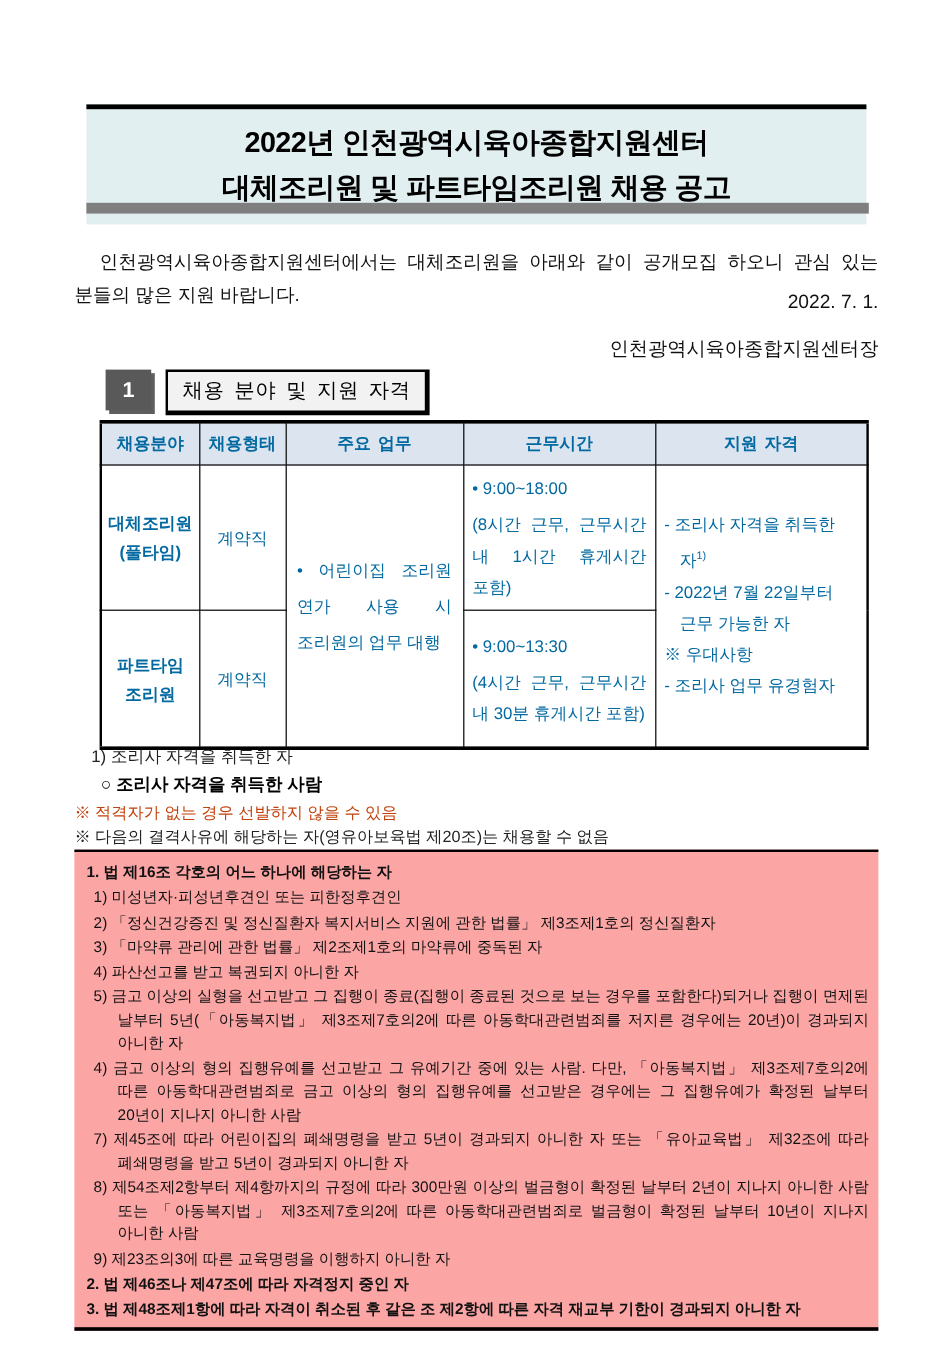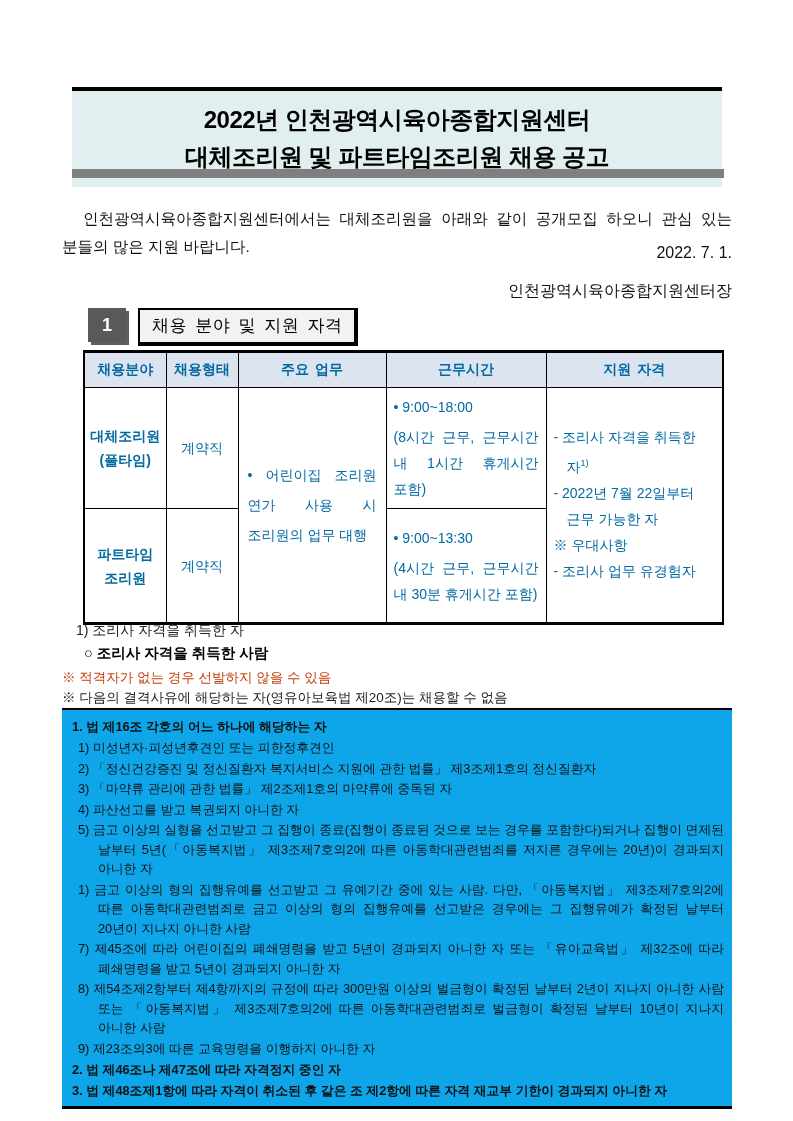"1. 법 제16조 각호의 어느" .legal-box { background: #0ea5e9 -> #fca5a5 }
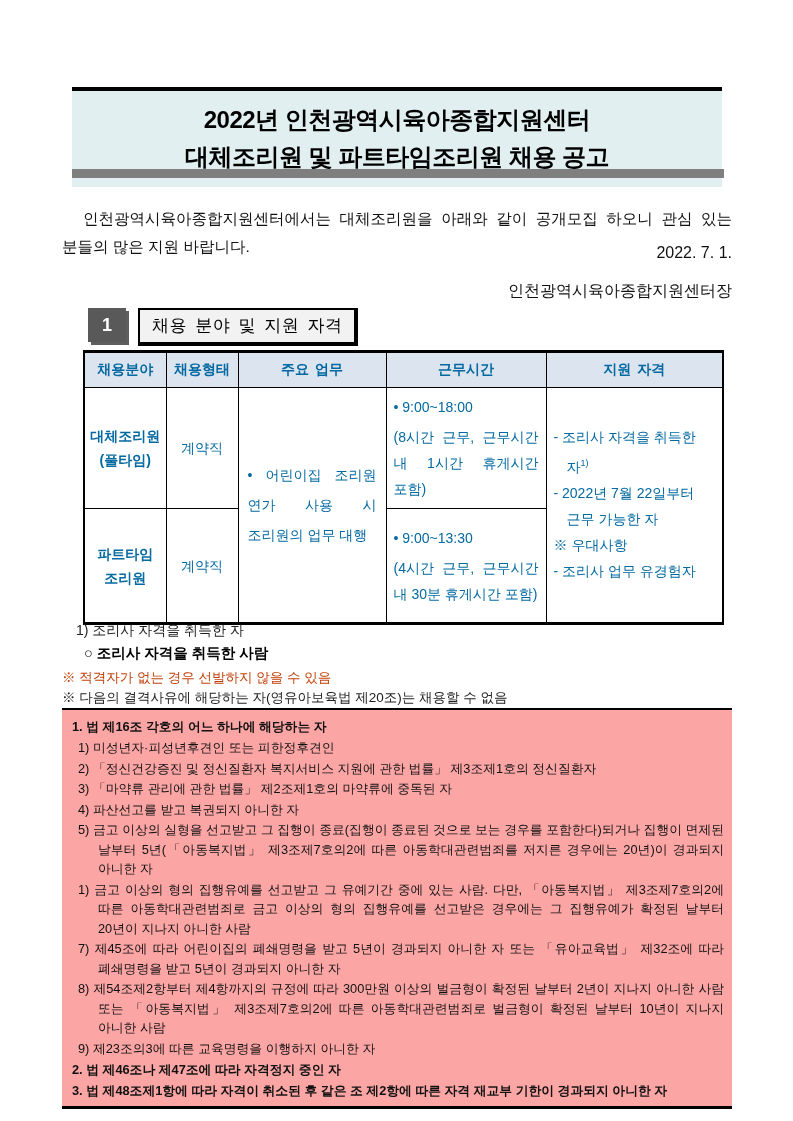"1) 금고 이상의 형의 집행유예를" div.legal-sub { text: 1 -> 4 }
